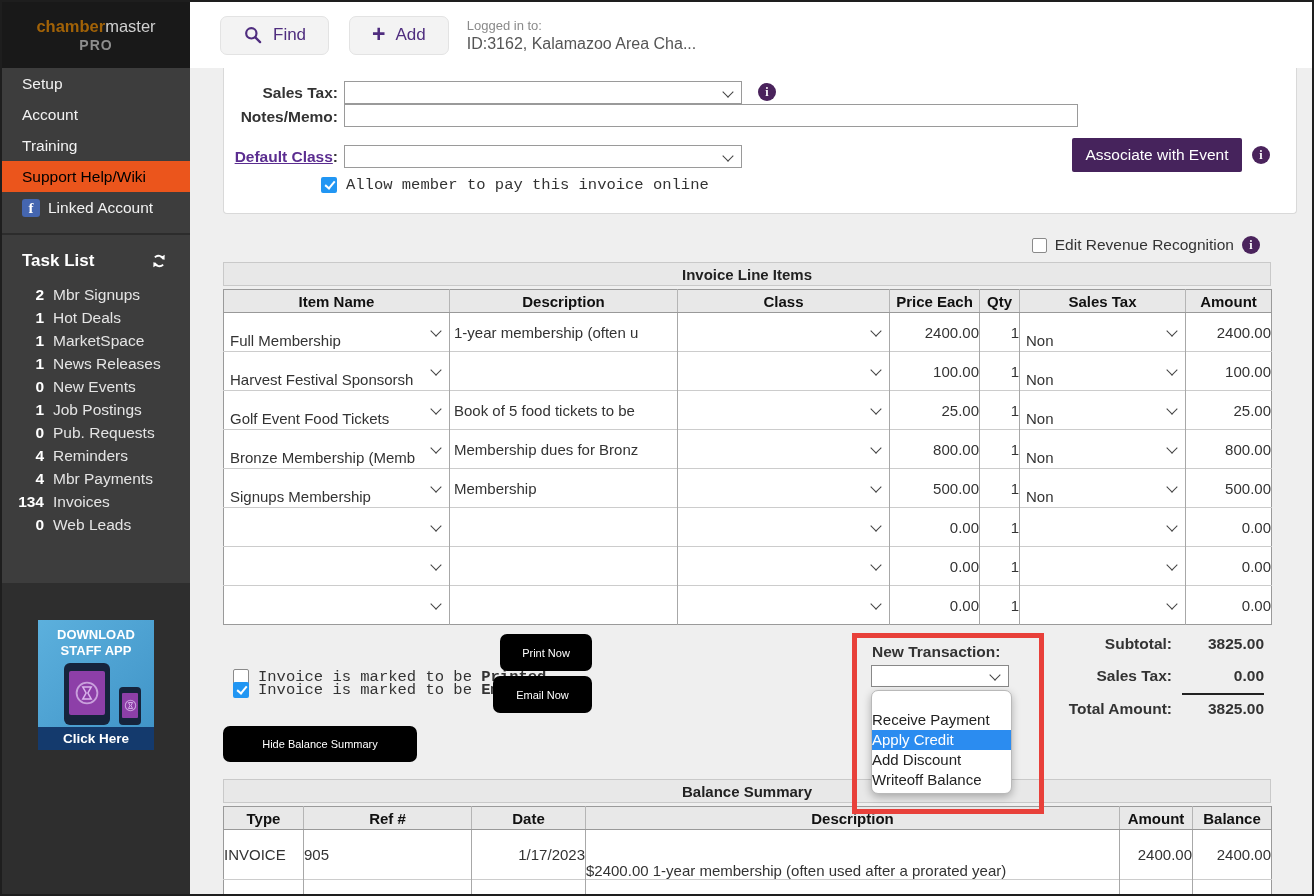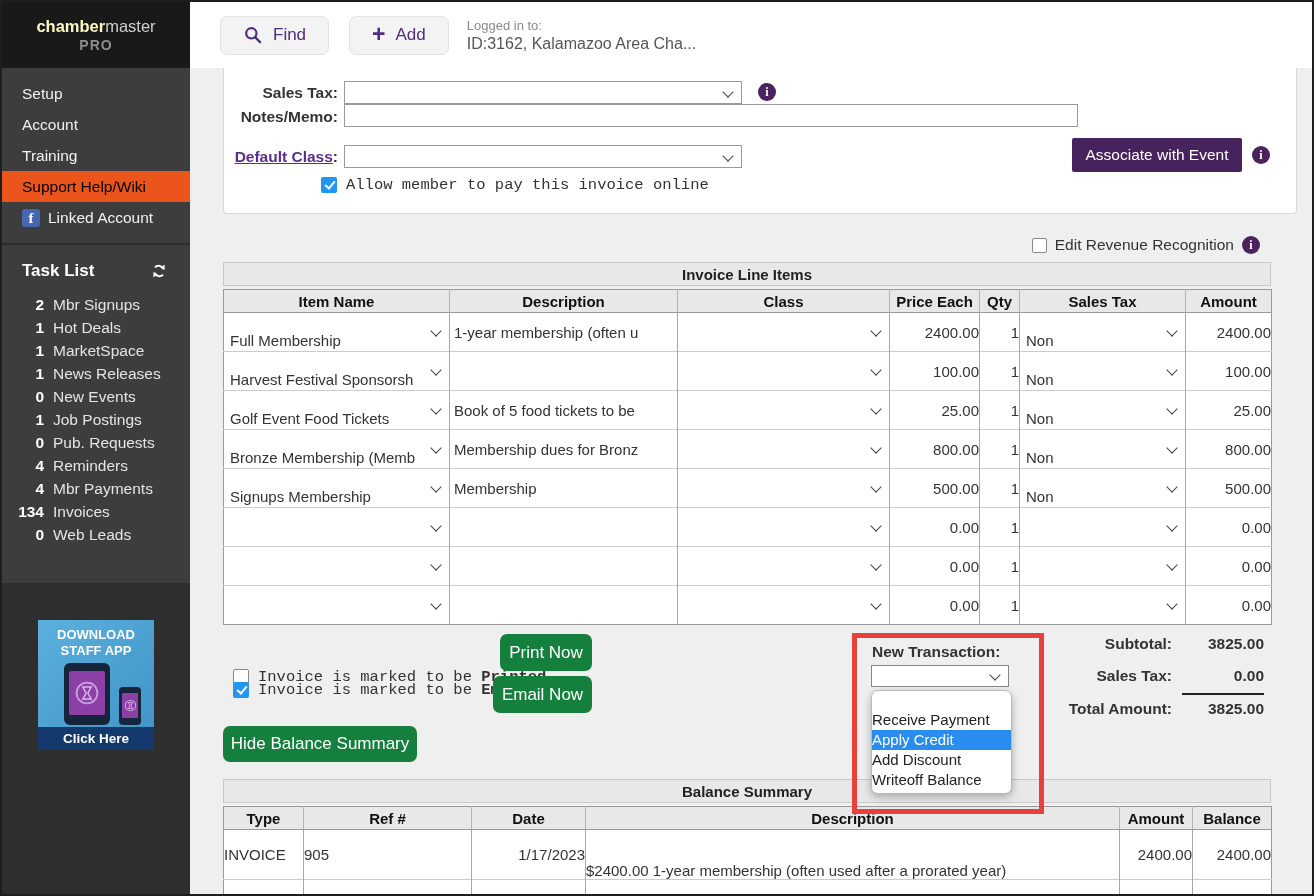"chamber" .logo .l1 b { color: #fef9c3 -> #a16207 }
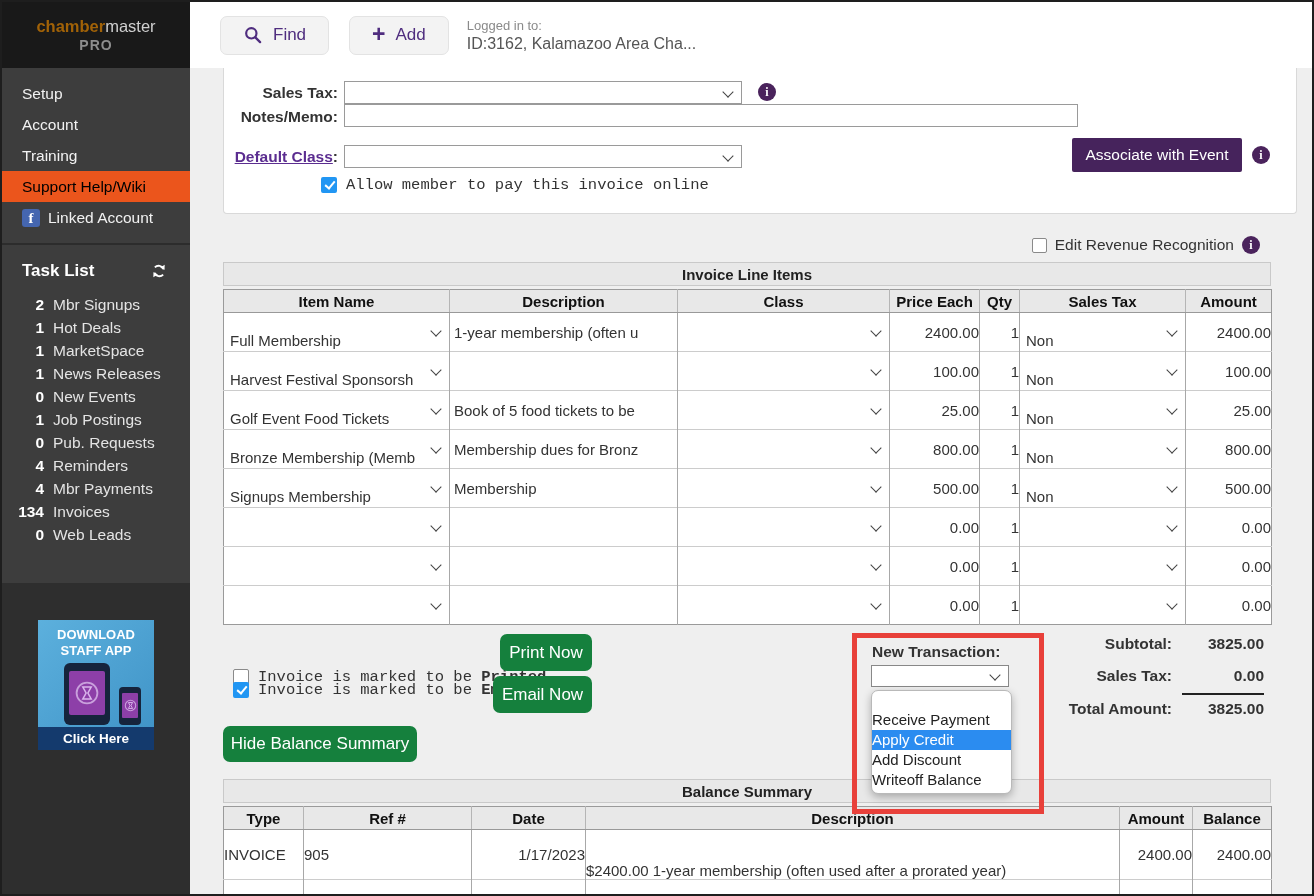"Setup" .menu { padding-top: 10px -> none }
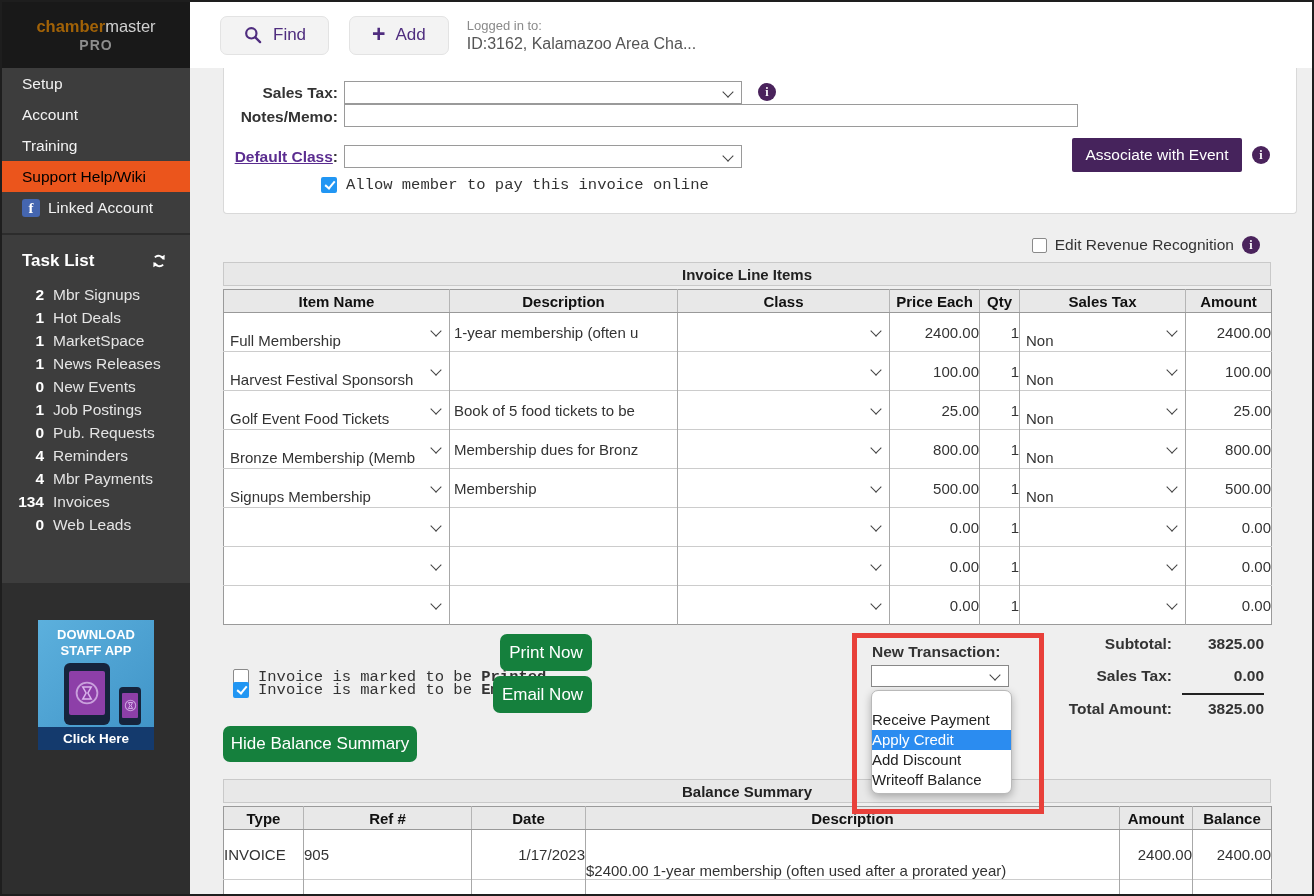"Print Now" .pbtn { background: #15803d -> #000000; font-size: 17px -> 11px }
